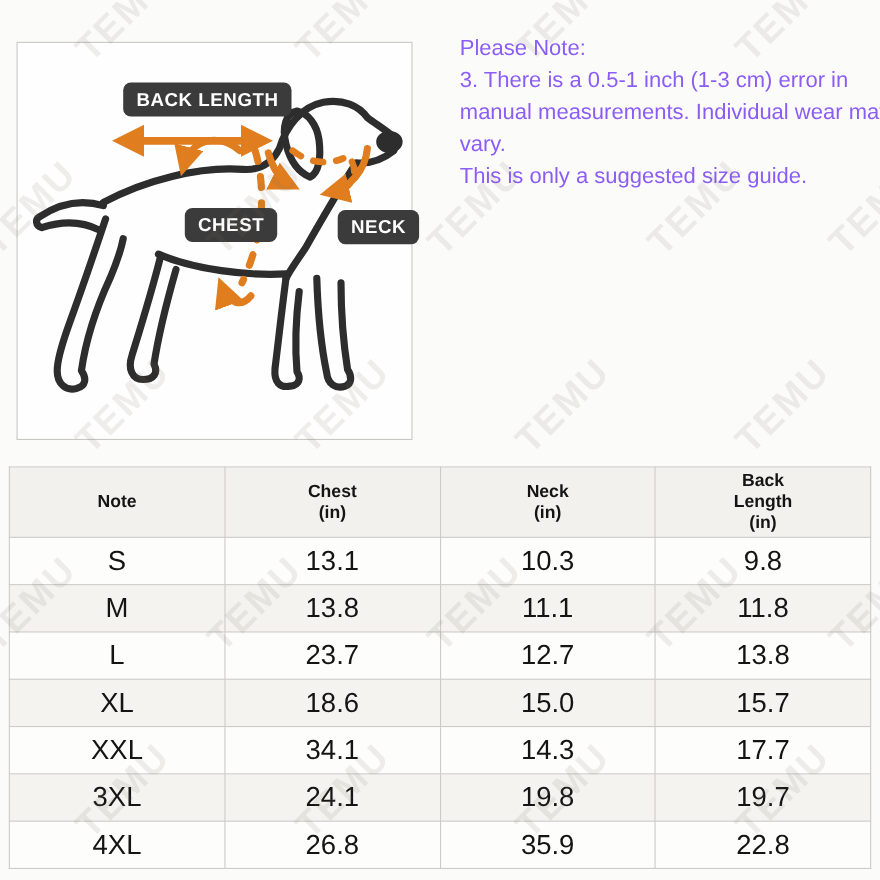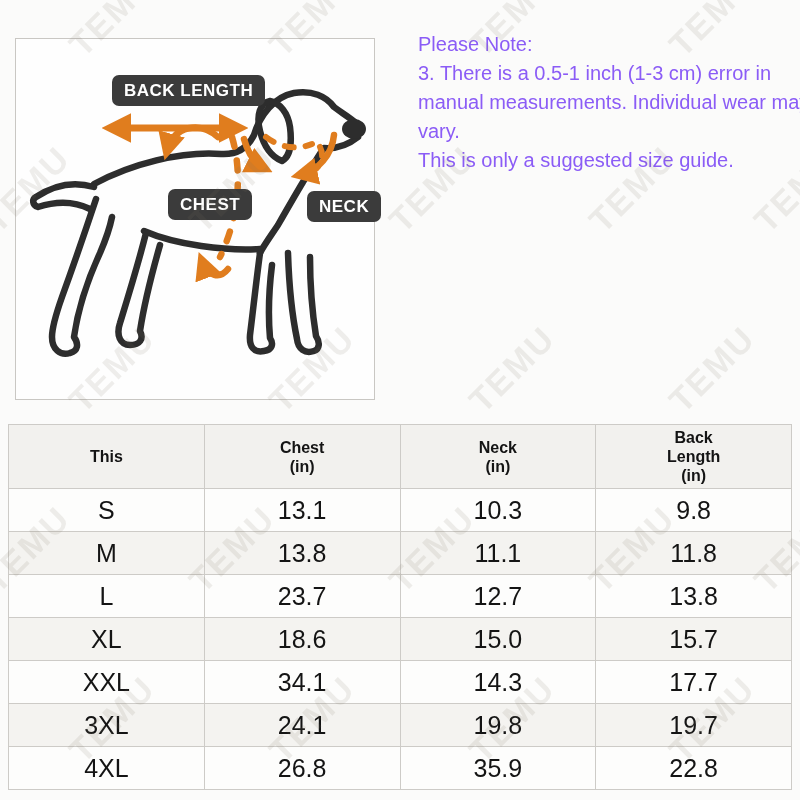"This" span.hdr-label { text: This -> Note }
